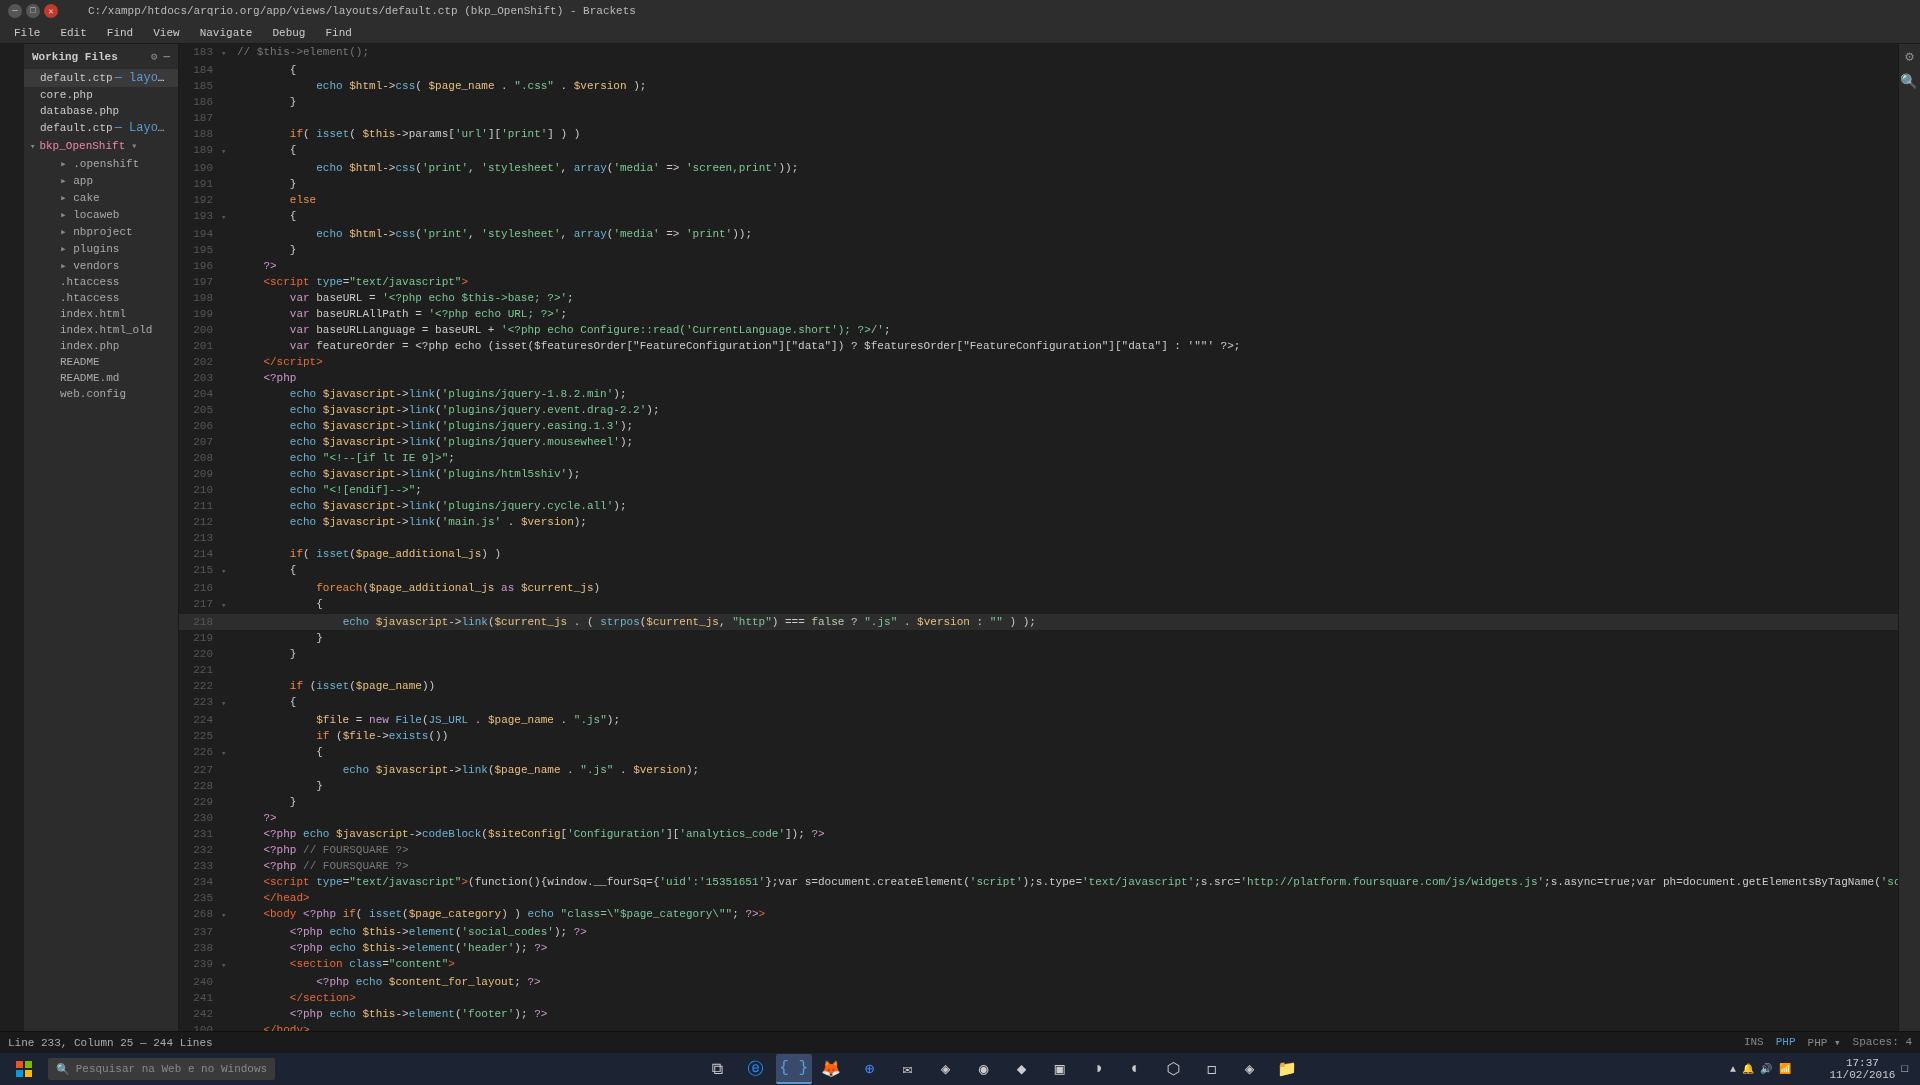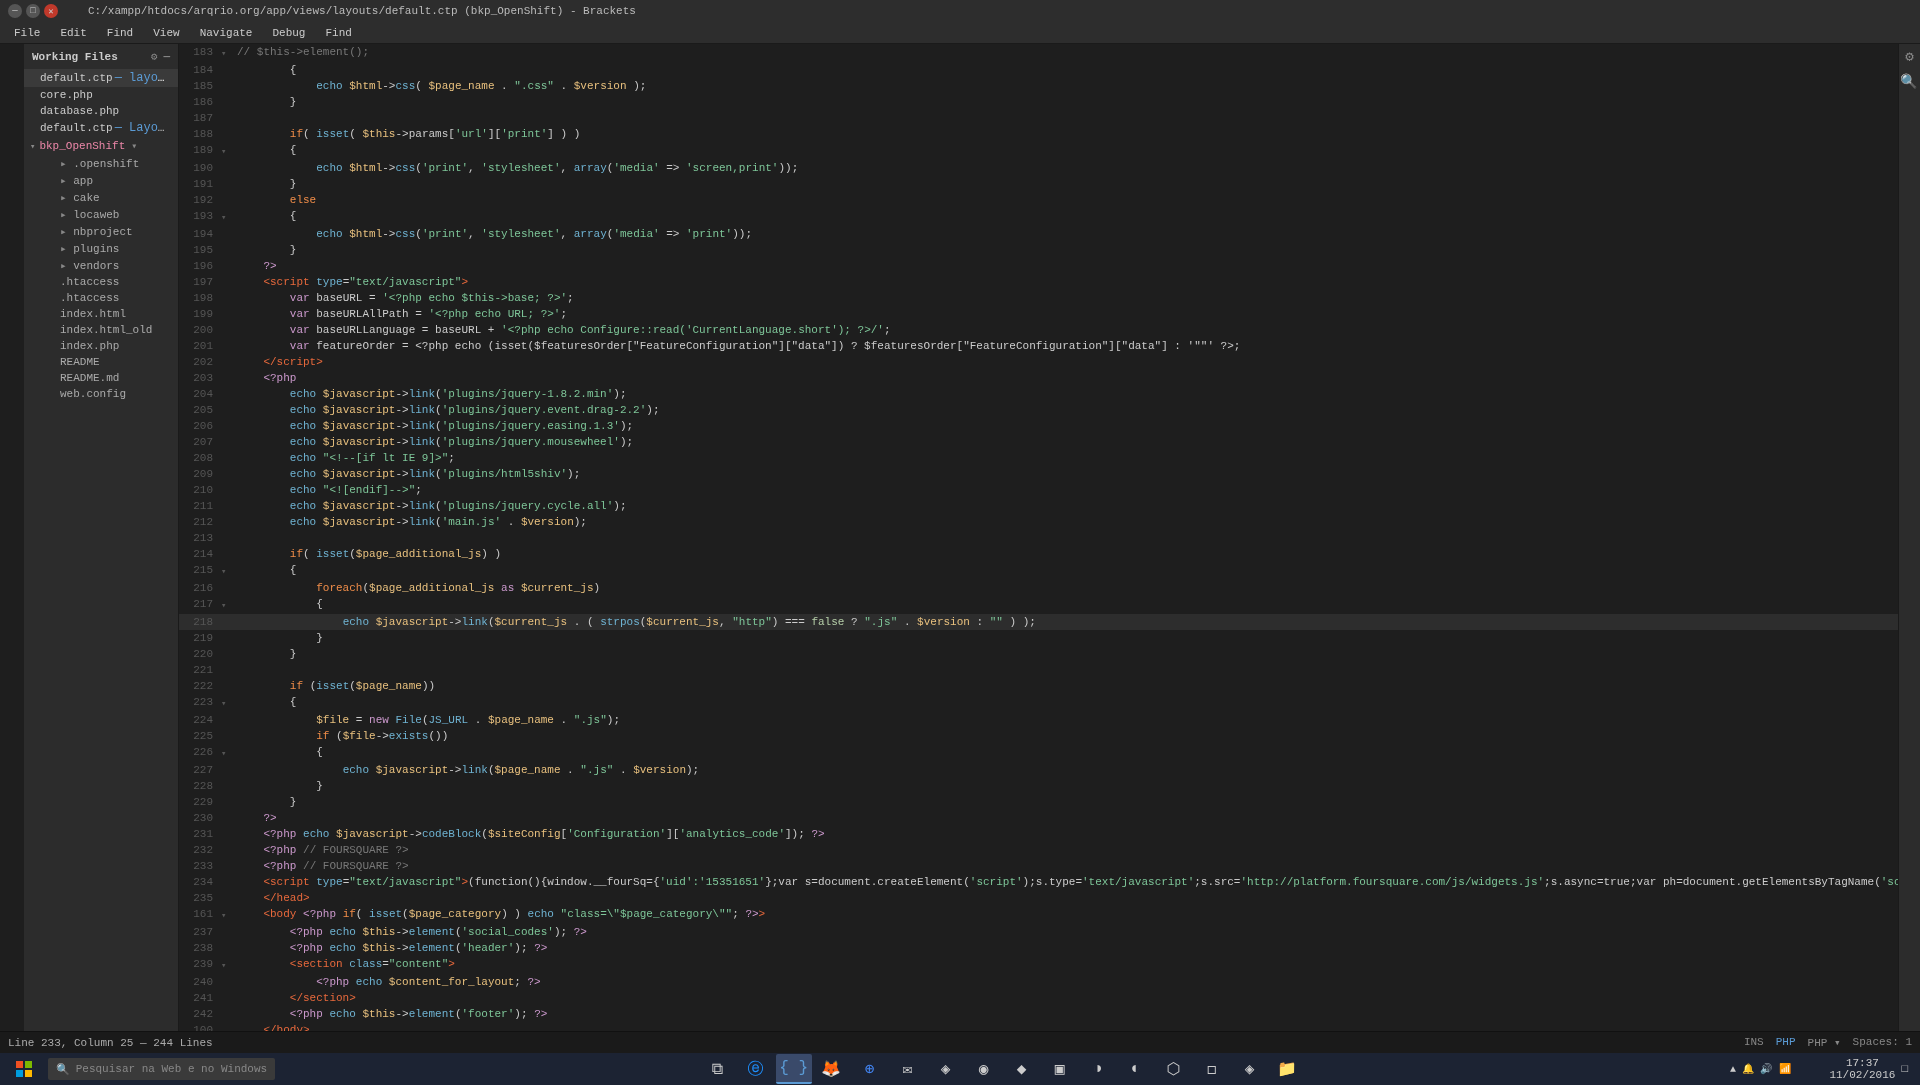"161" span.line-num { text: 161 -> 268 }
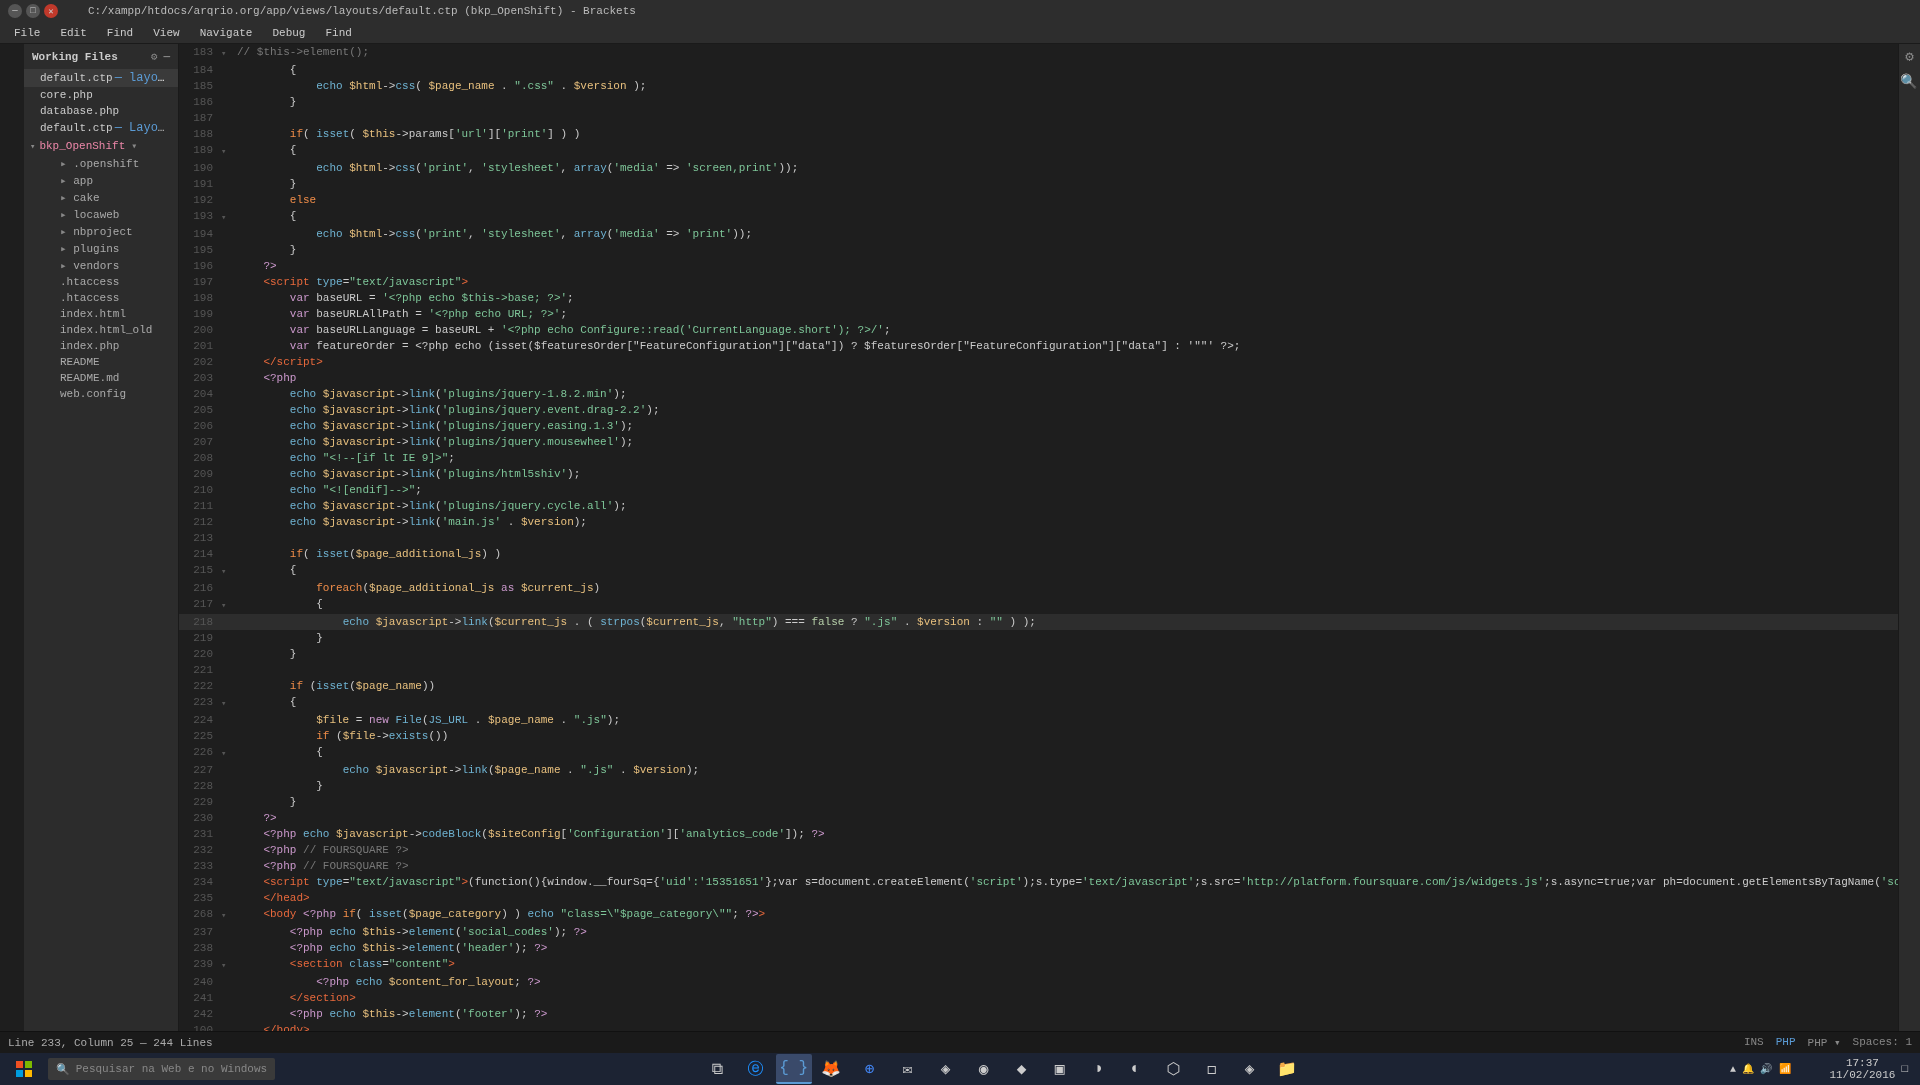"Spaces: 1" span { text: 1 -> 4 }
